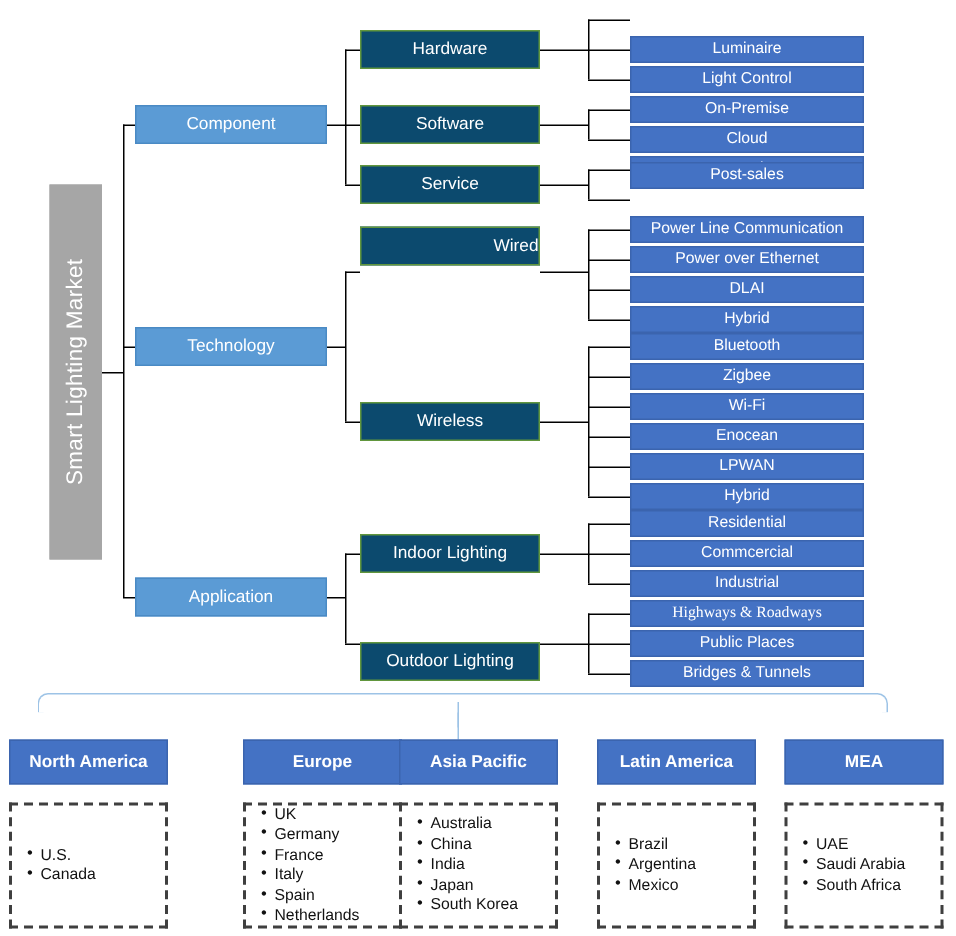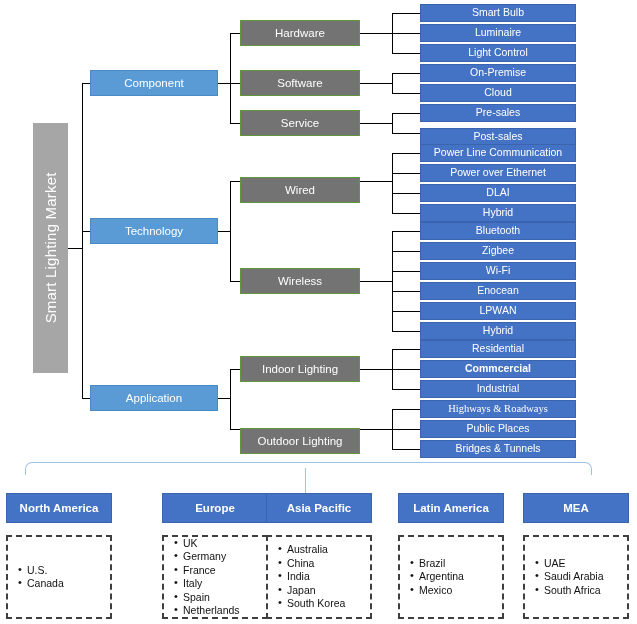"Smart Bulb" div.box { html: <div> <span>Smart Bulb</span> </div> -> none }
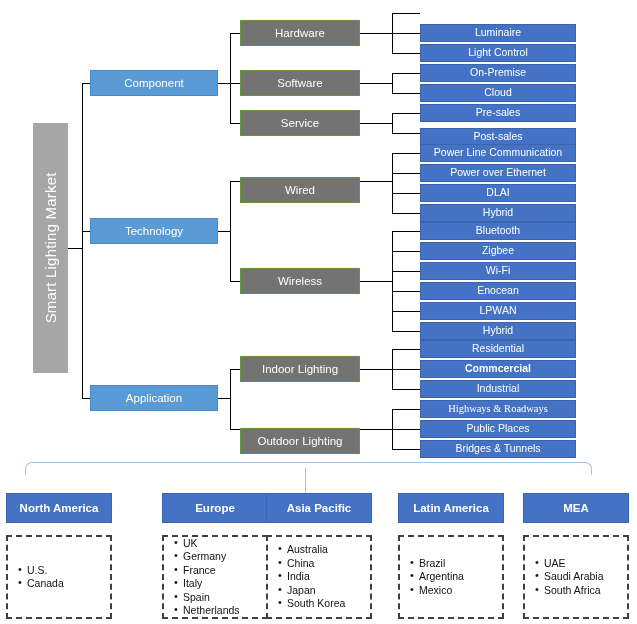"Hardware" .lvl2 { background: #737373 -> #0c4a6e }
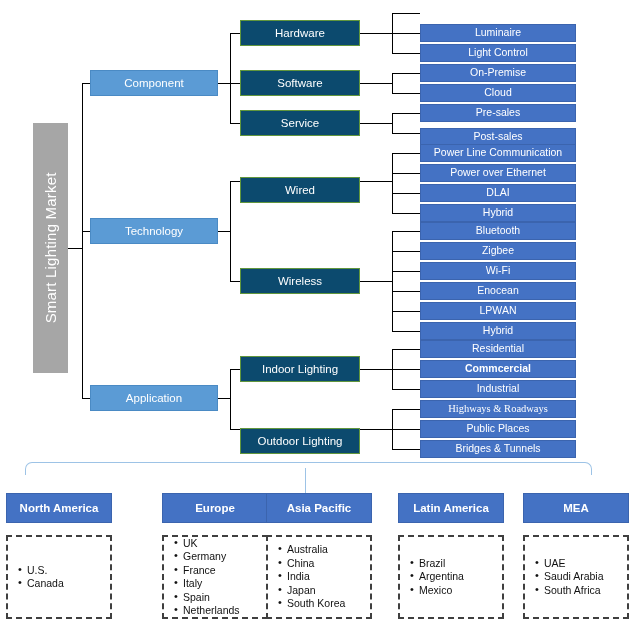"Post-sales" div.box { top: 128px -> 108px }
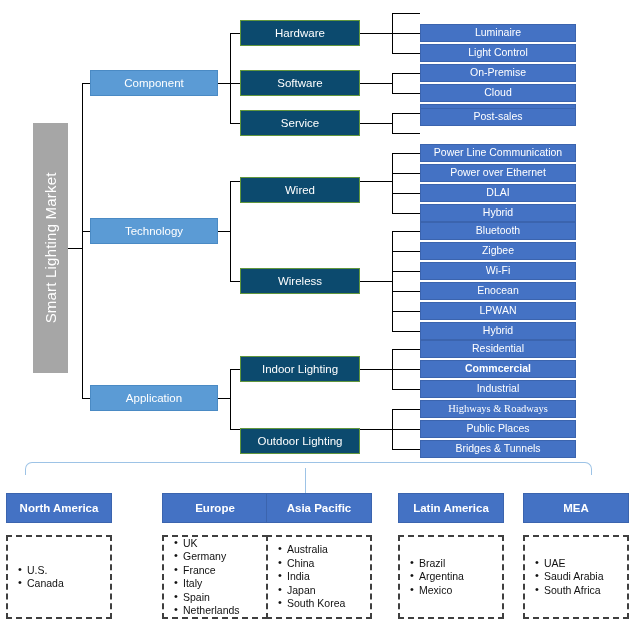"Wired" div.box { justify-content: none -> flex-end; top: 177px -> 151px }
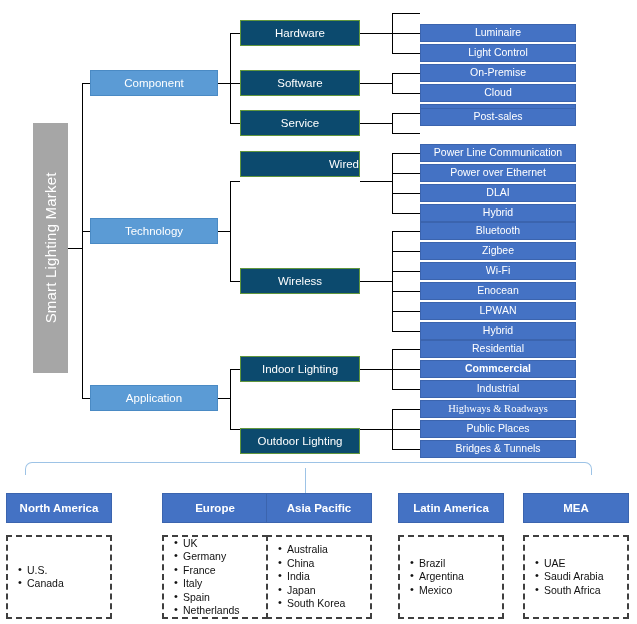"Commcercial" div.box { font-weight: bold -> none }
